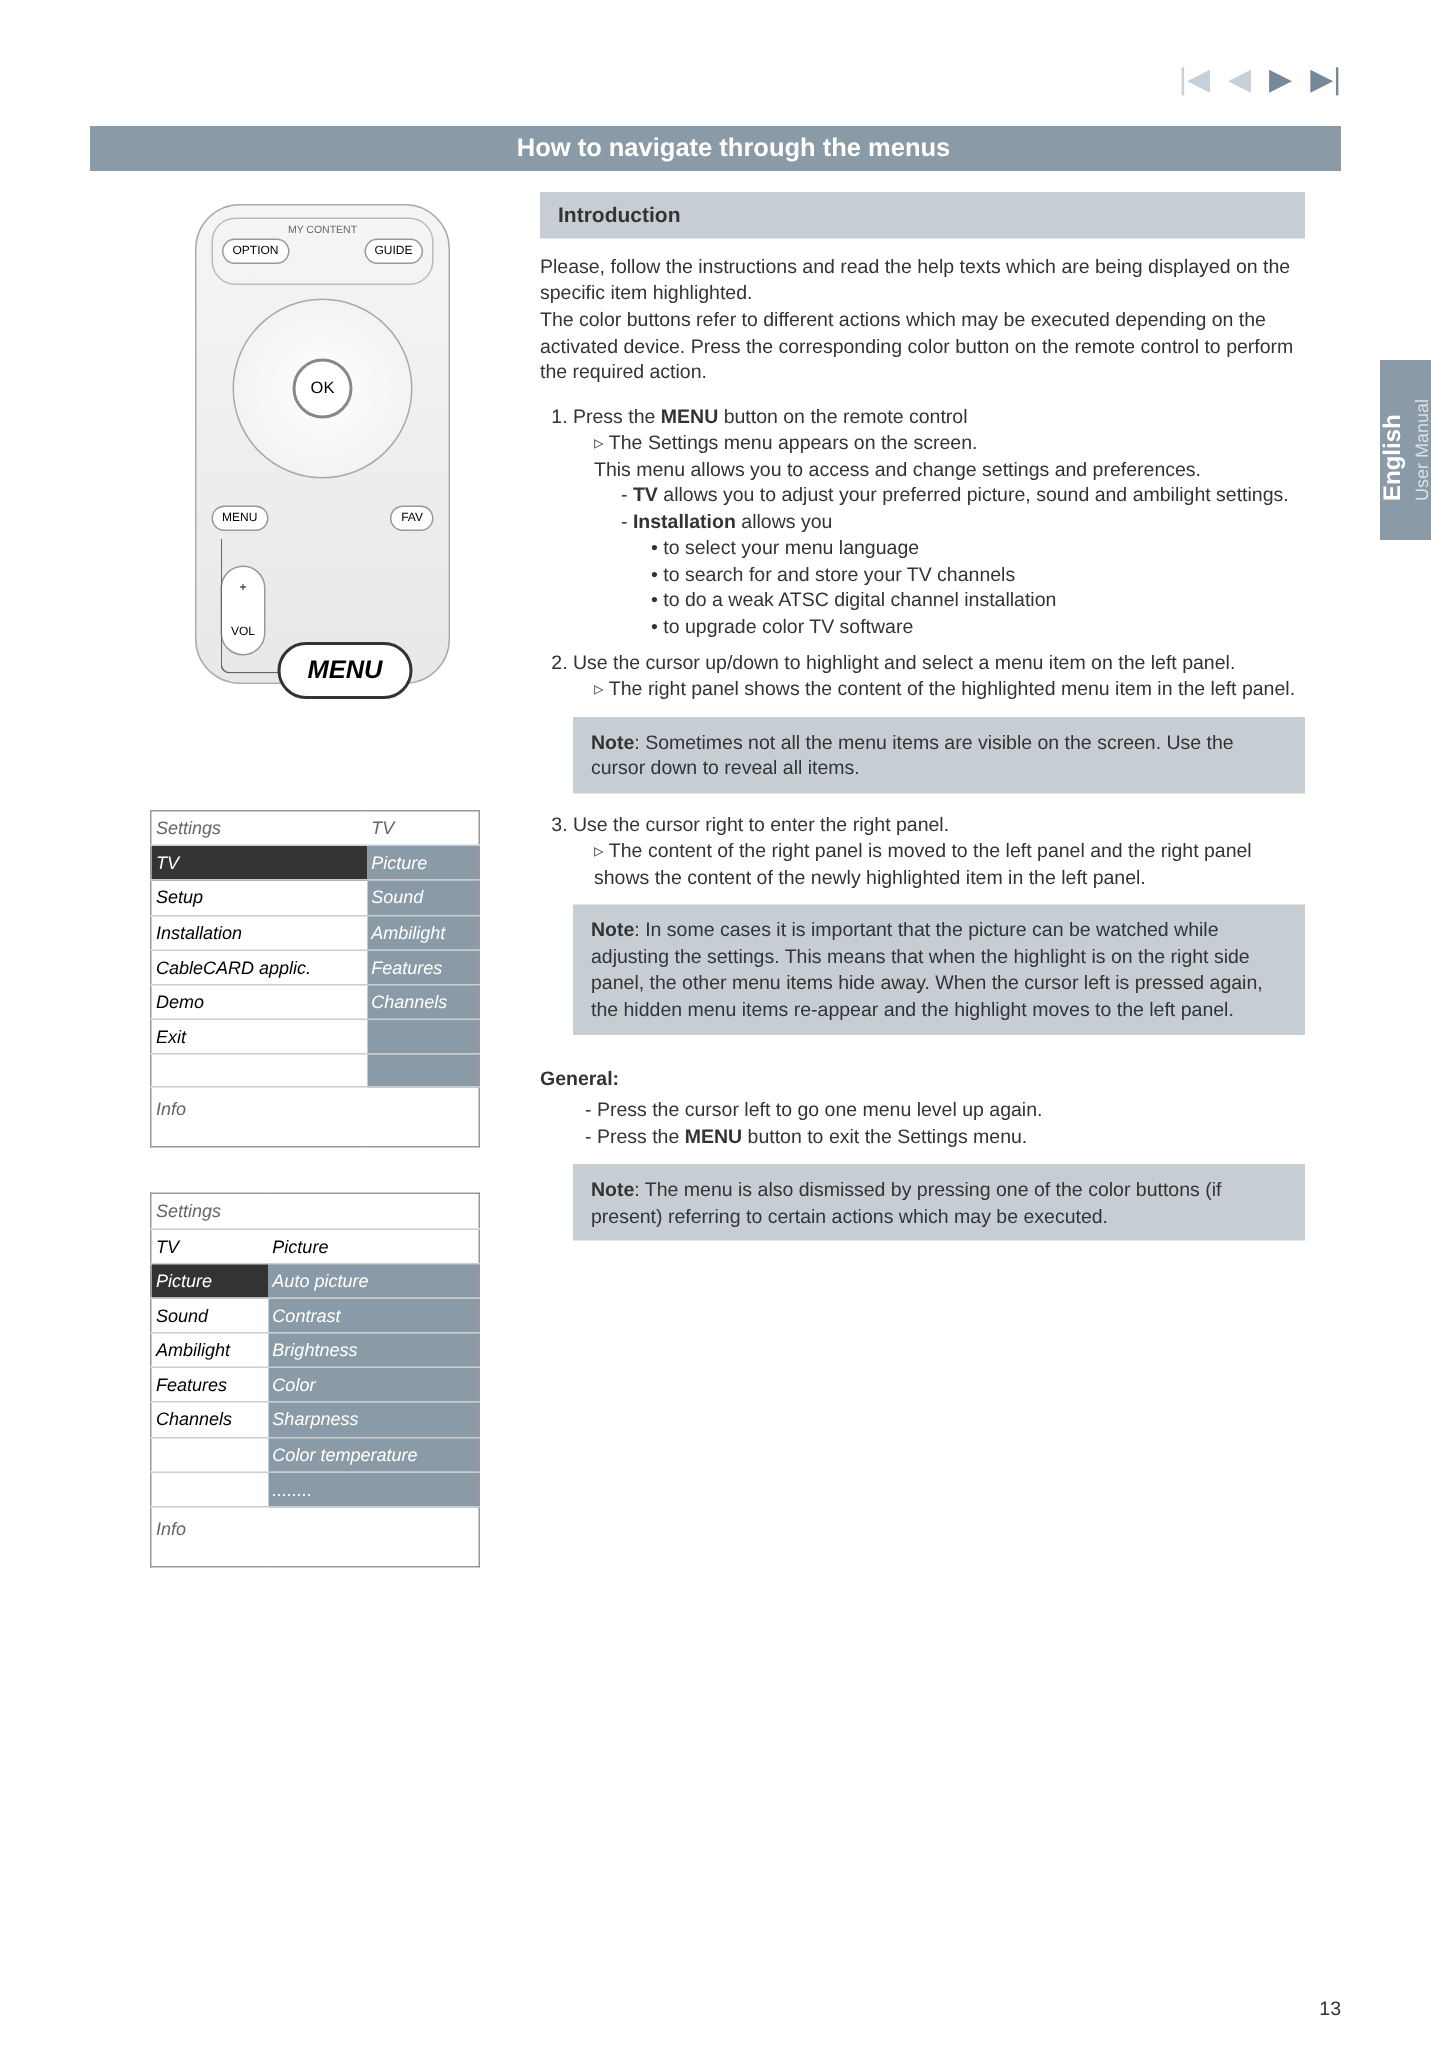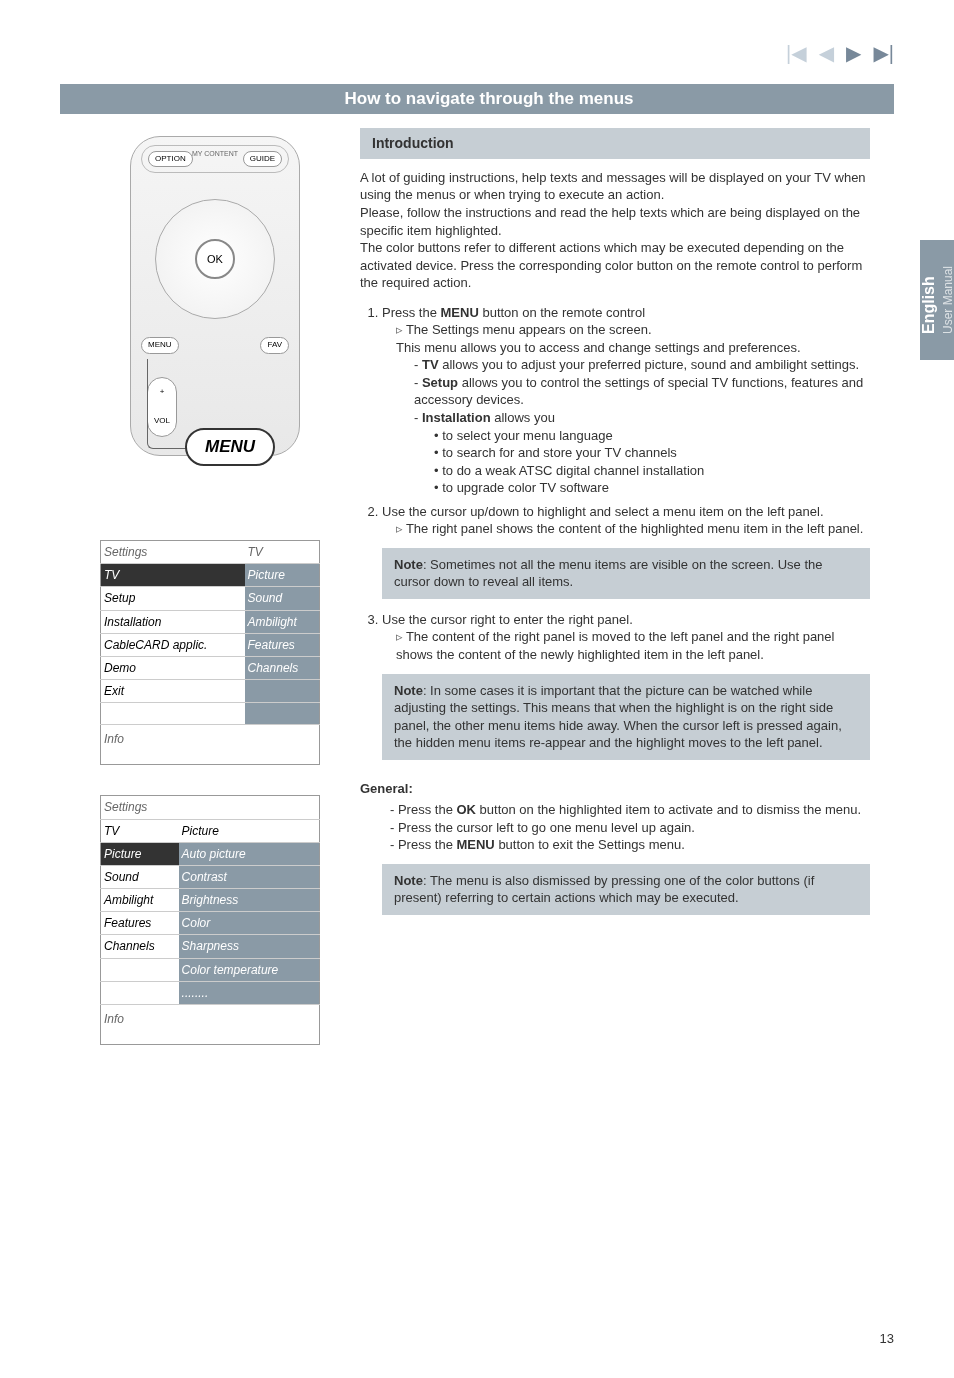"OPTION" .remote-head { height: 28px -> 45px }
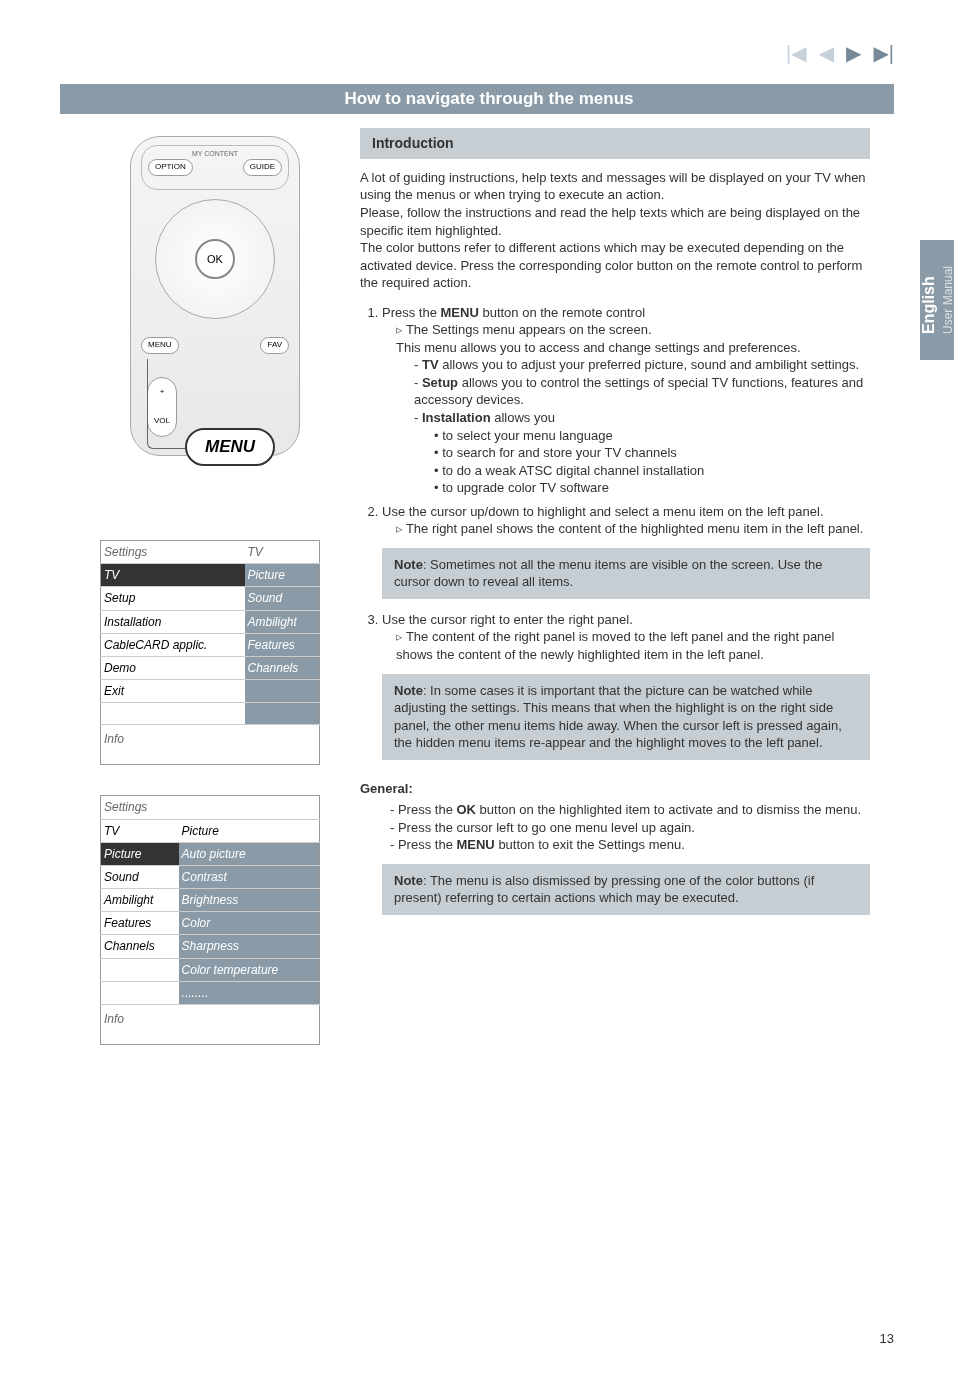"A lot of guiding instructions," p { html: <p>A lot of guiding instructions, help texts and messages will be displayed on your TV when using the menus or when trying to execute an action.</p> -> none }
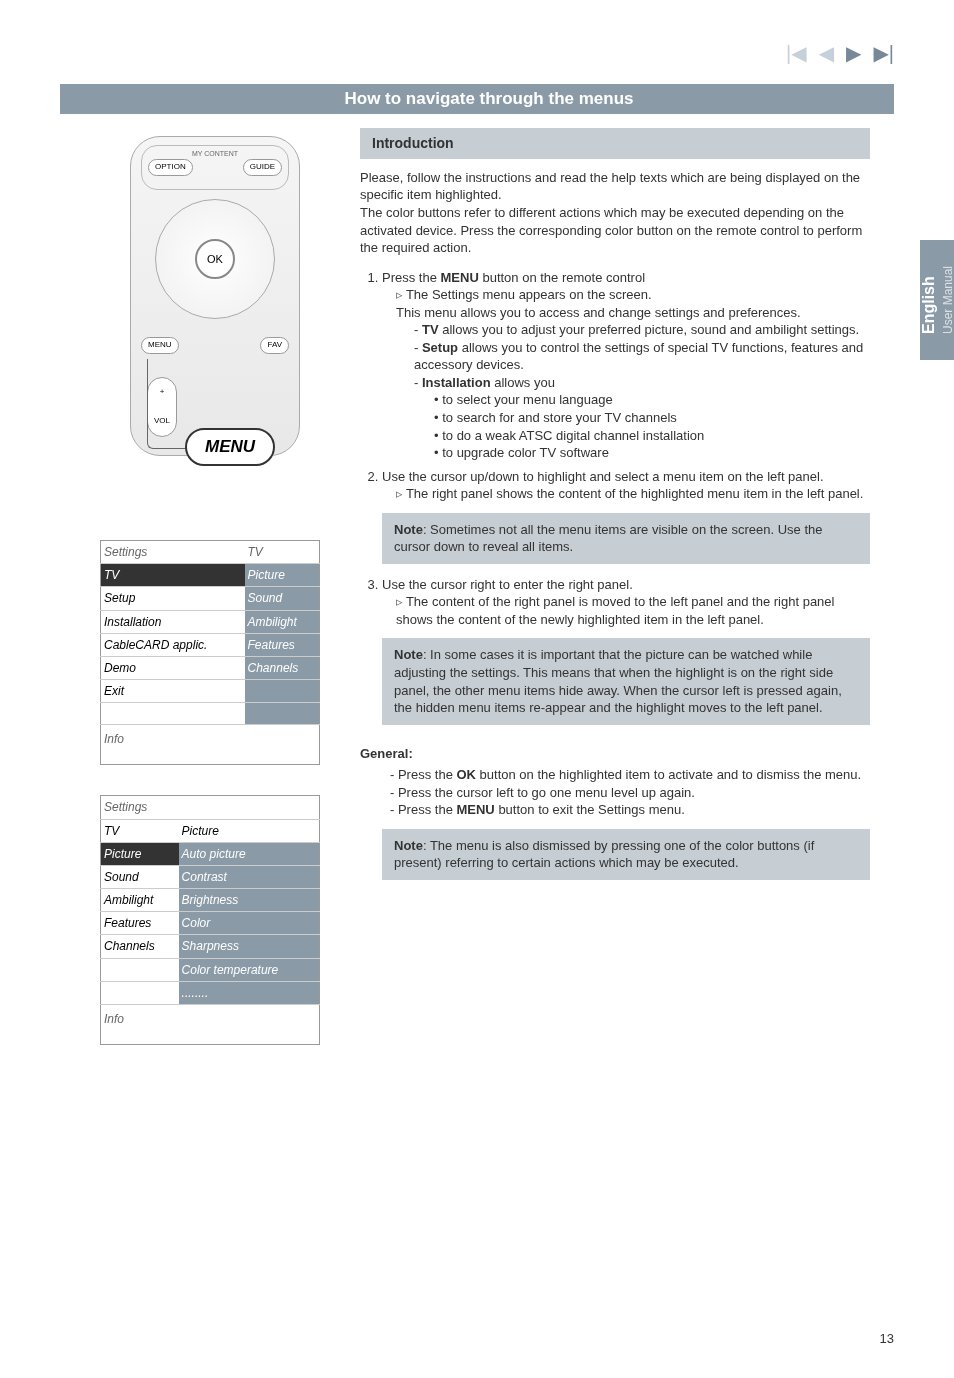"Setup allows you to control" li { html: <li><b>Setup</b><span> allows you to control the settings of special TV functions, features and accessory devices.</span></li> -> none }
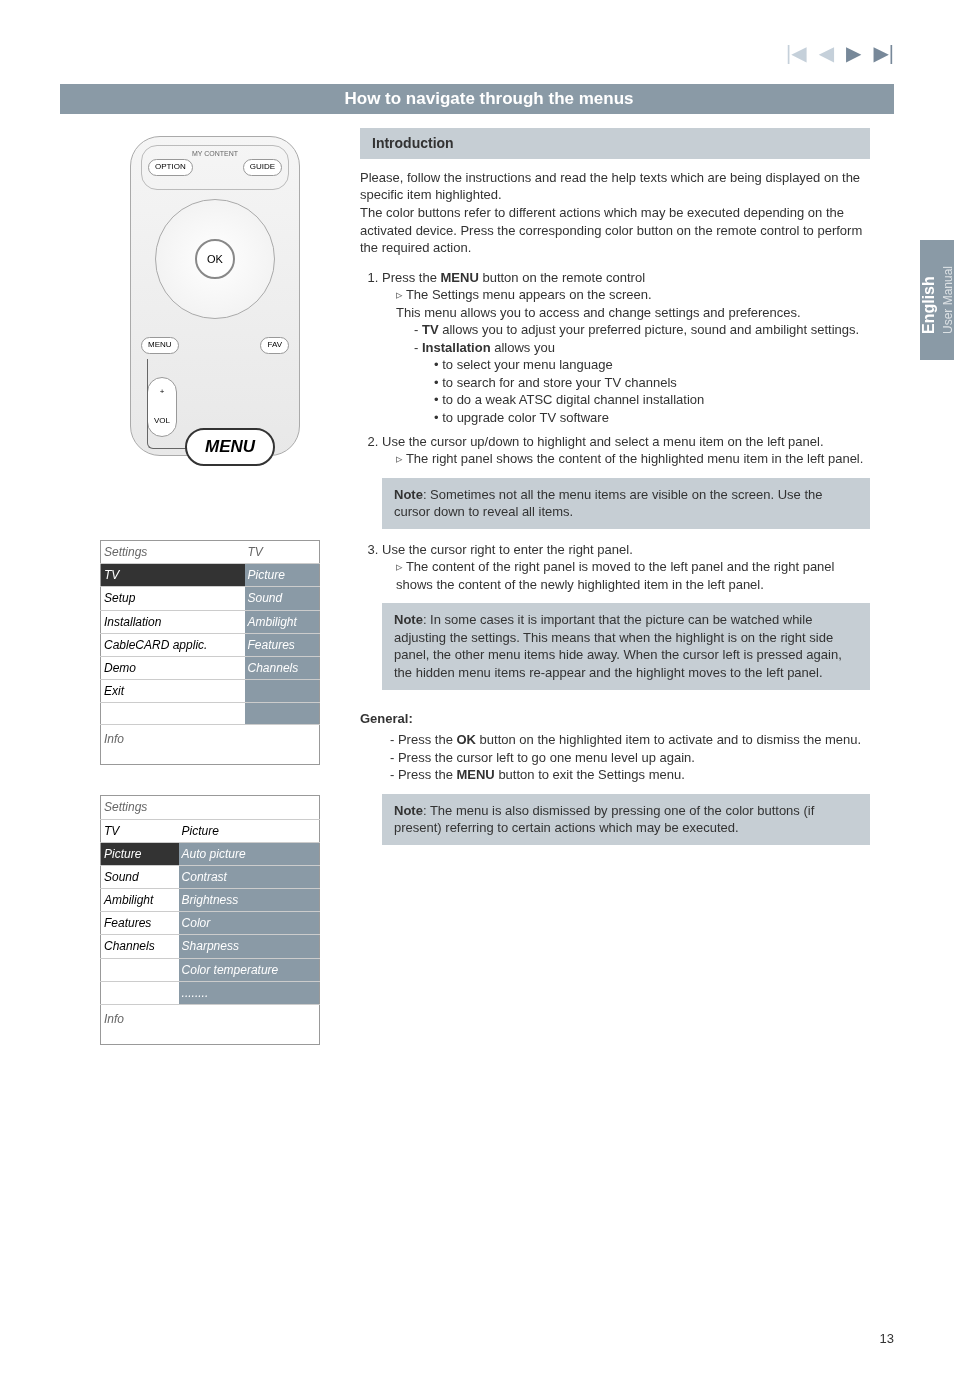"Press the OK button on" li { html: <li><span>Press the </span><b>OK</b><span> button on the highlighted item to activate and to dismiss the menu.</span></li> -> none }
